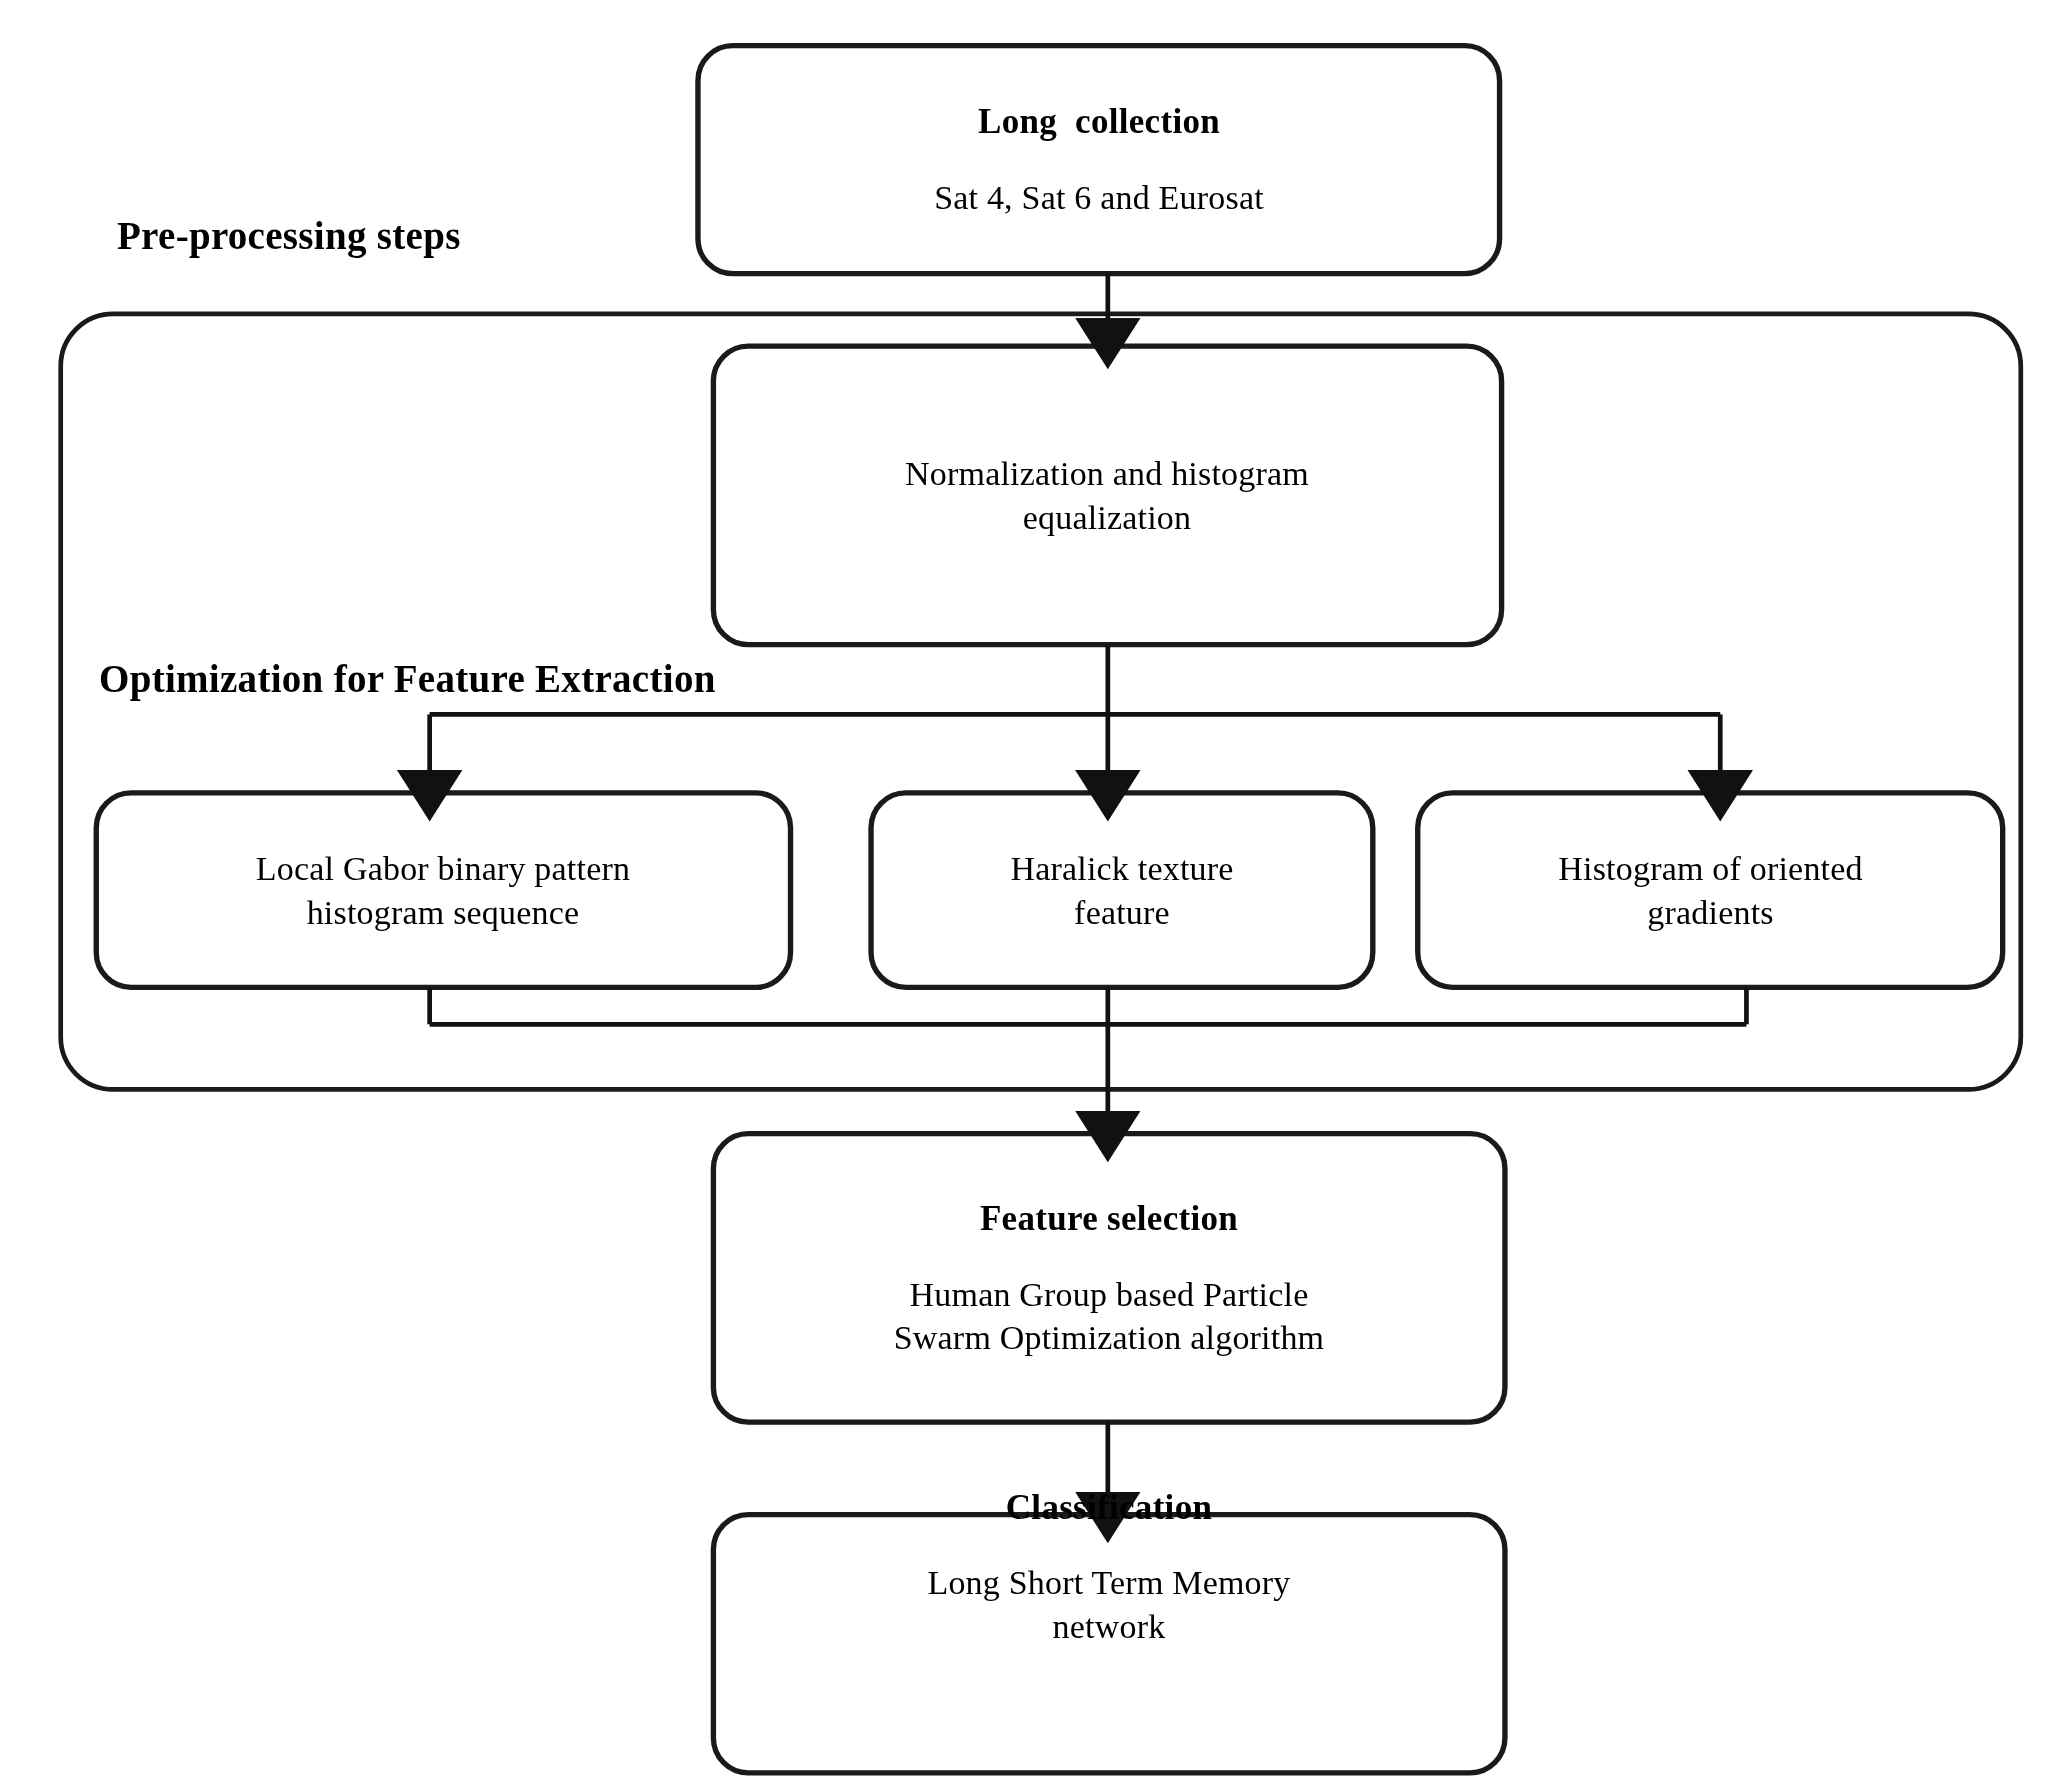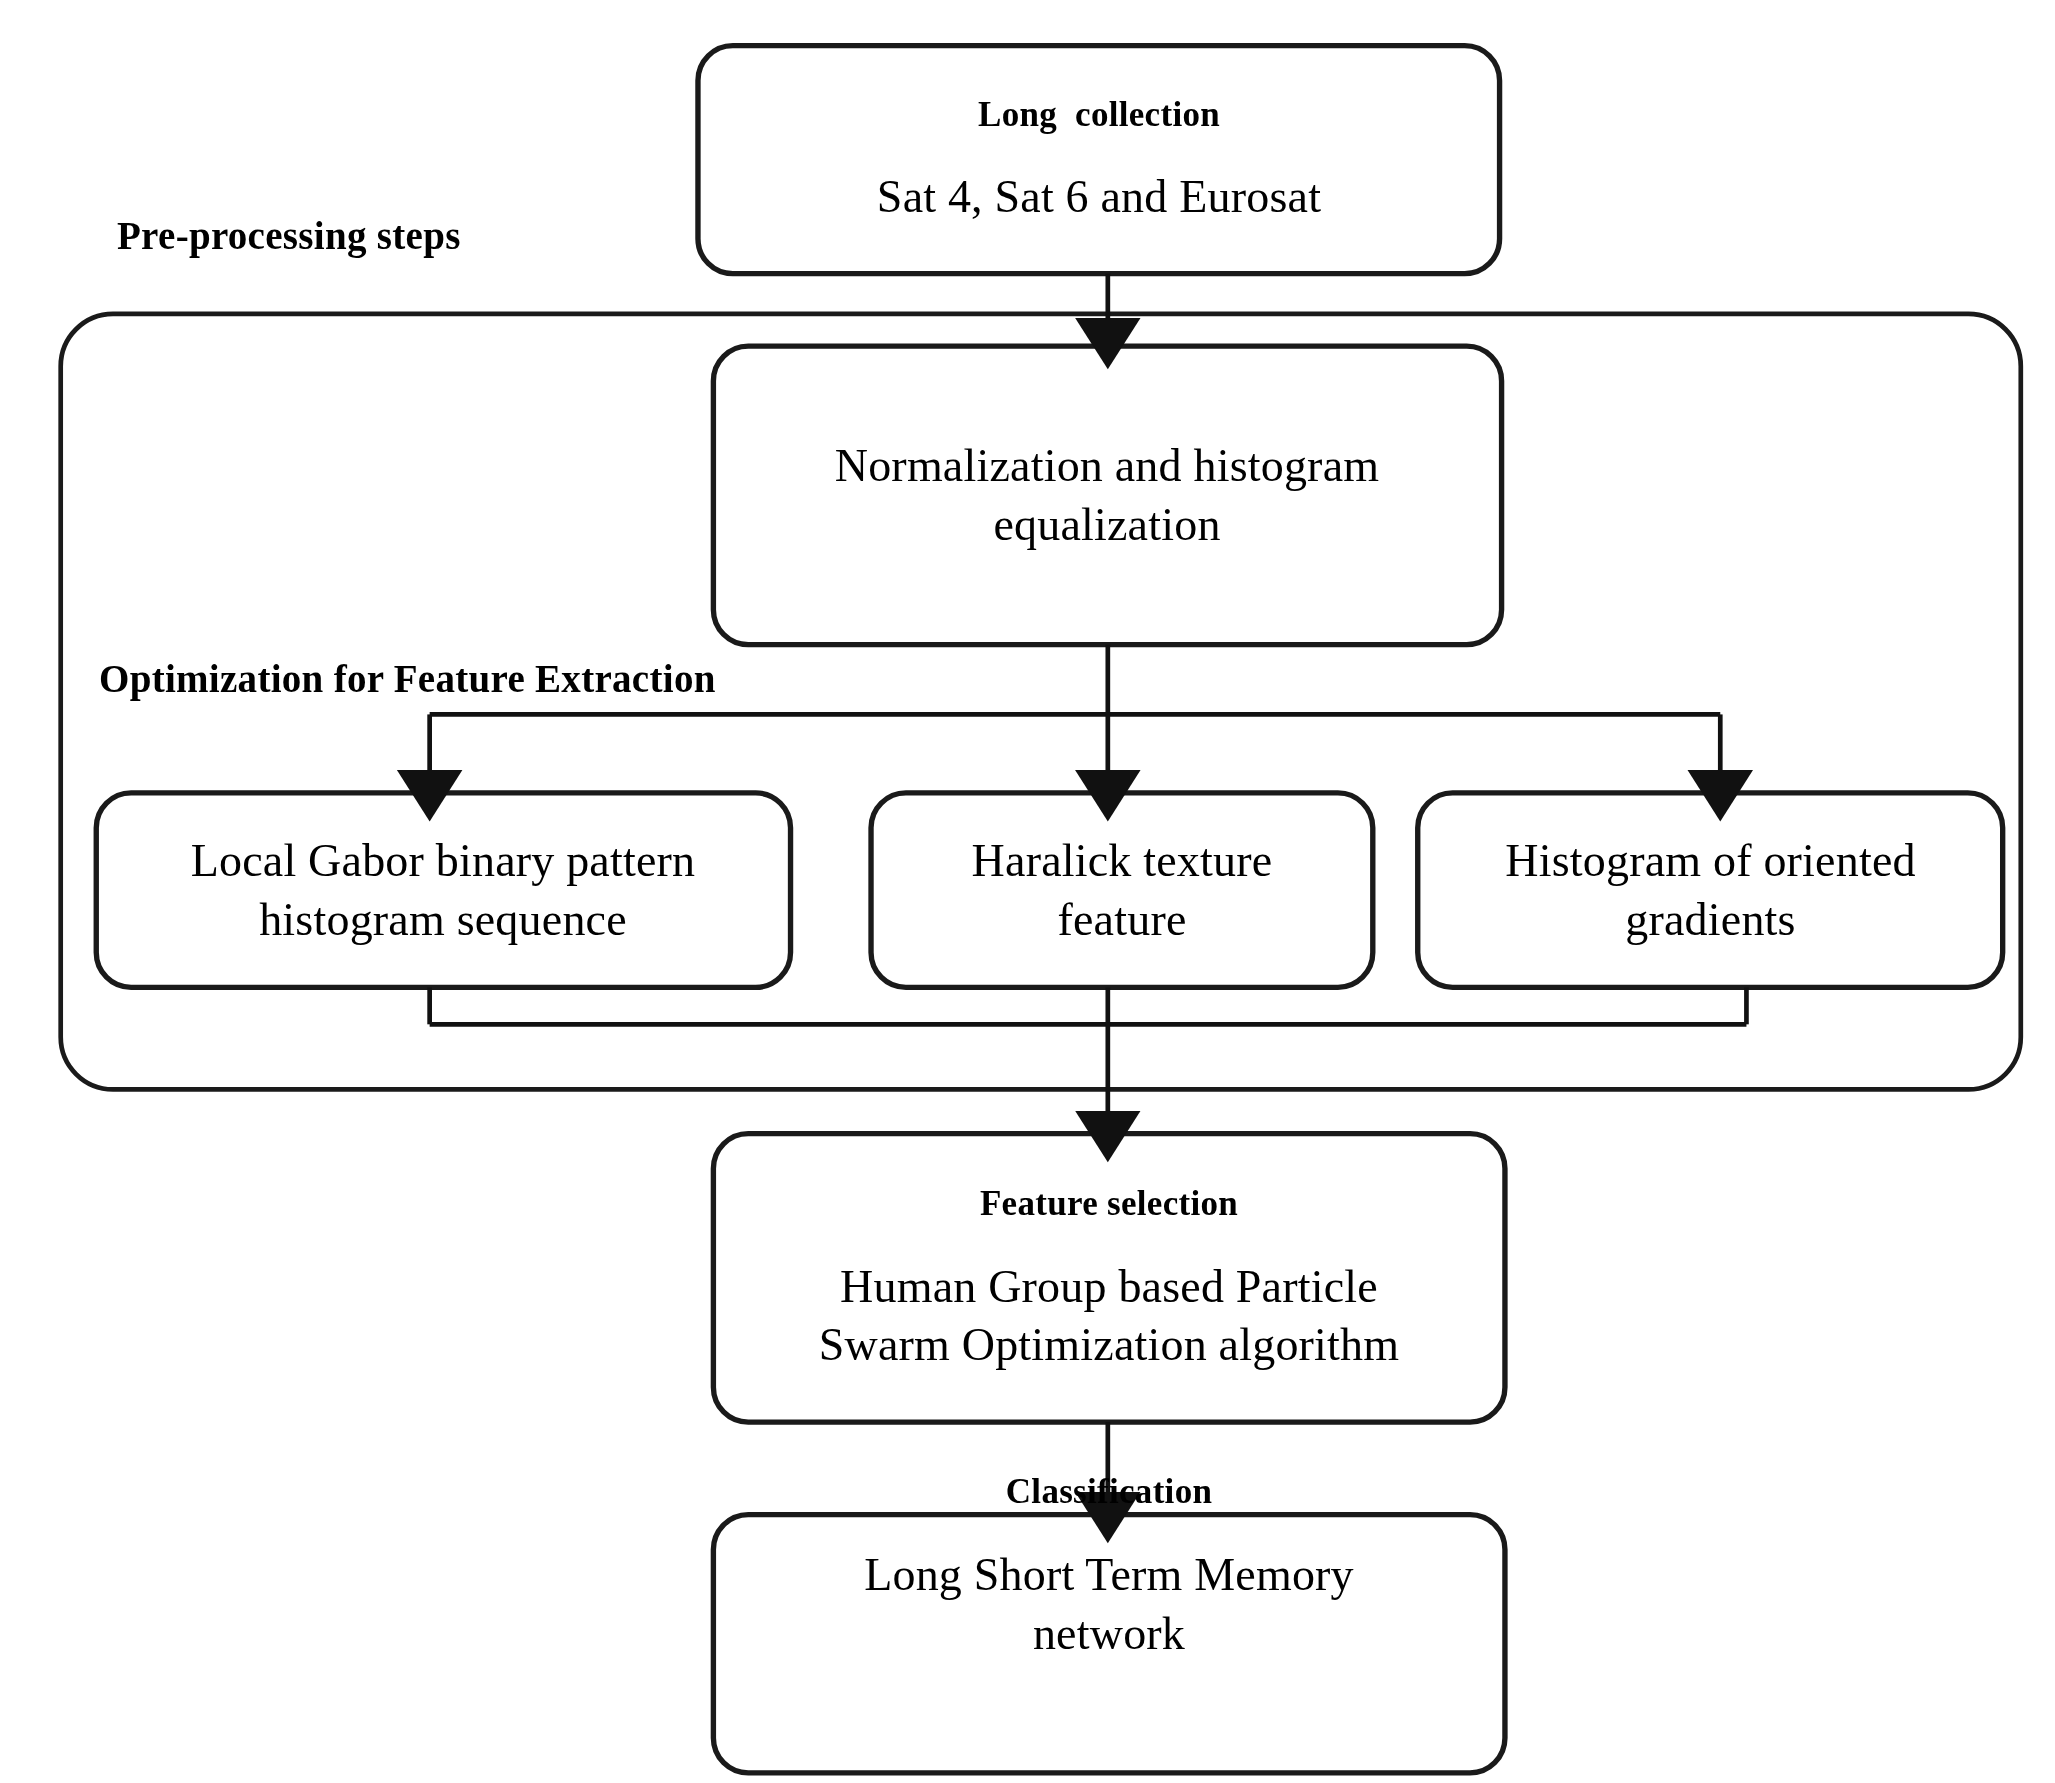"Sat 4, Sat 6 and" .node .body { font-size: 46px -> 34px }
